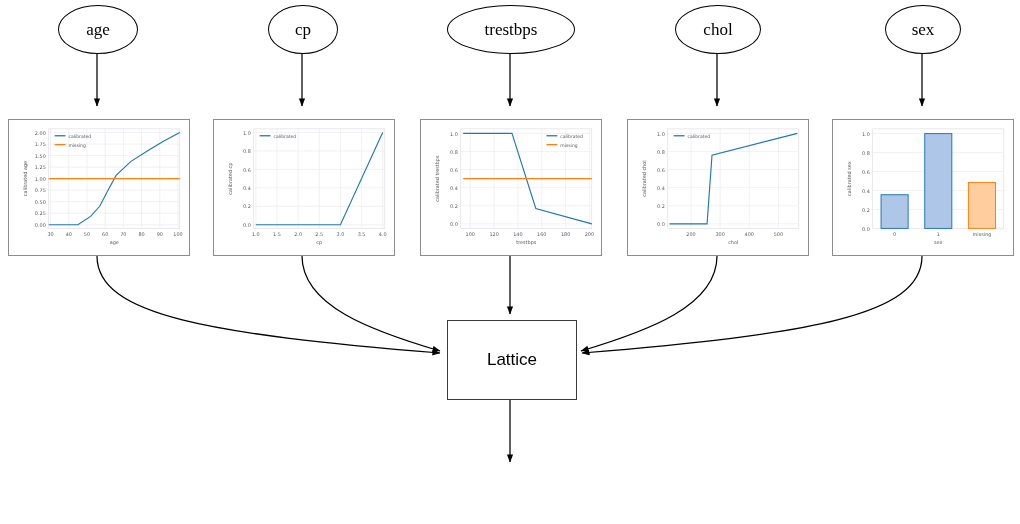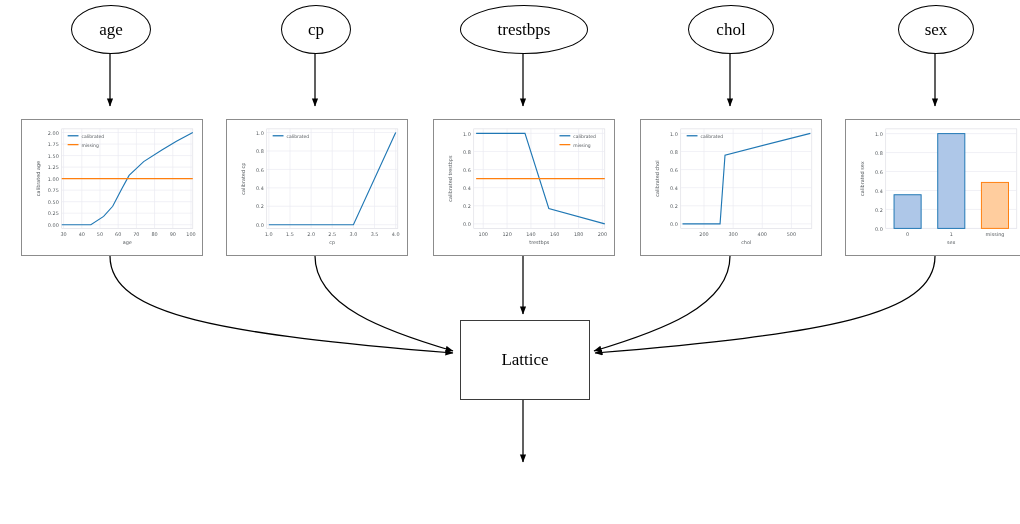"age" .stage { left: 13px -> 0 }
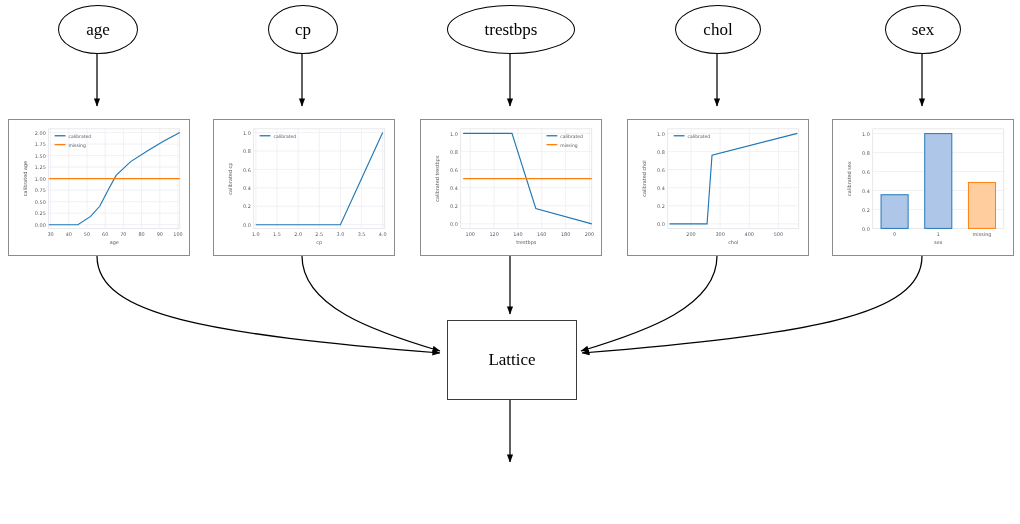"Lattice" .box span { font-family: Liberation Serif, serif -> Liberation Sans, sans-serif }
